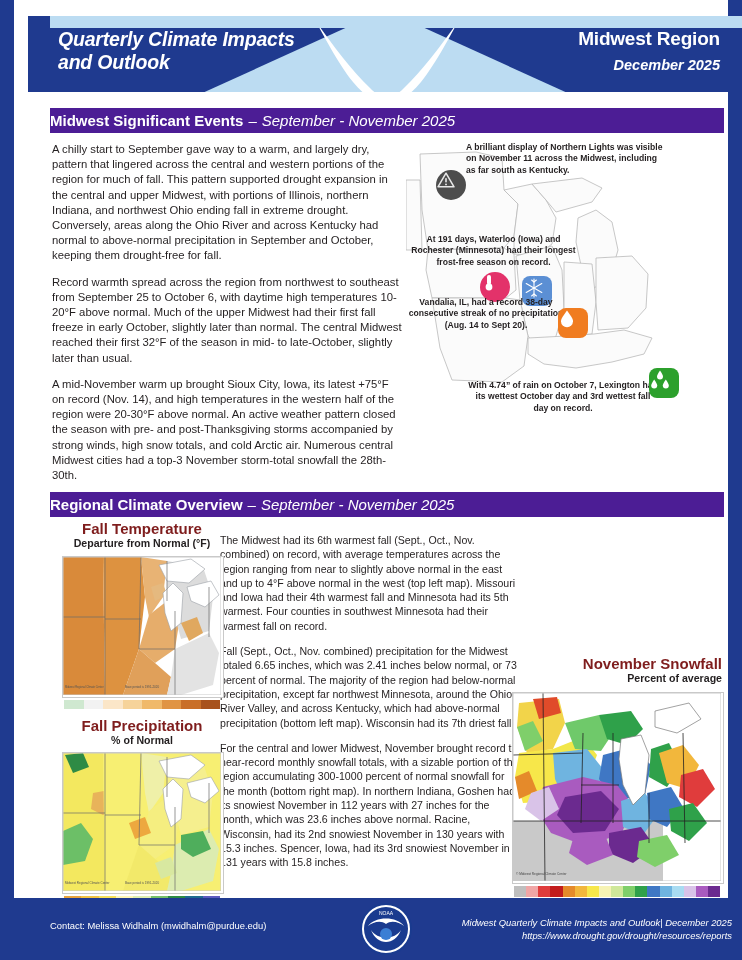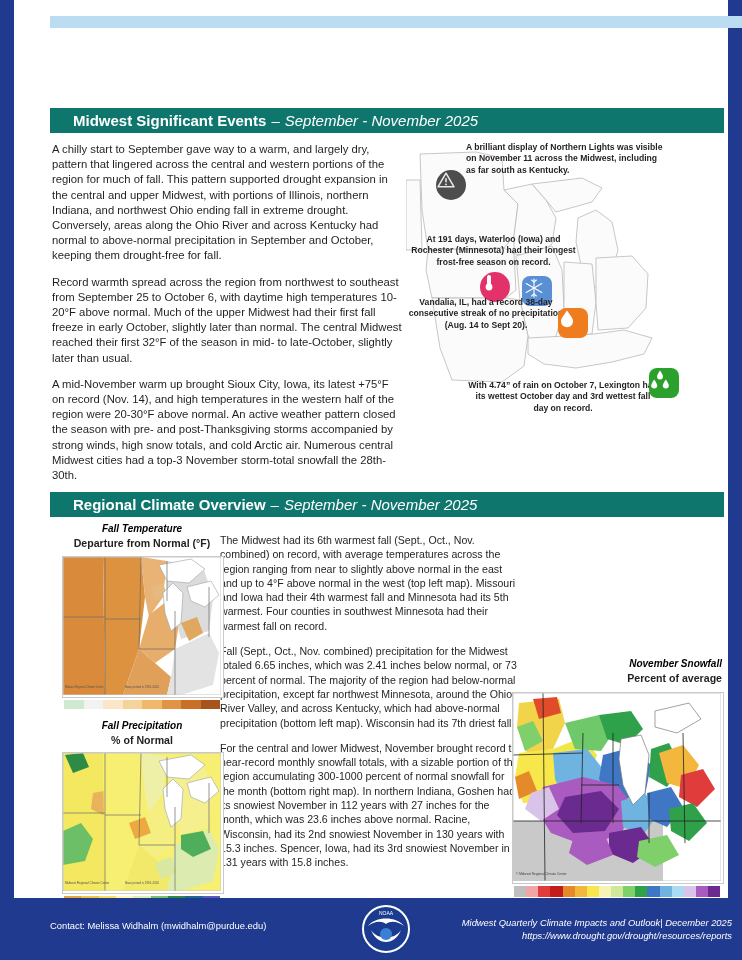"Quarterly Climate Impacts" div.header { html: none -> <div> <svg> <polygon></polygon> <path></path> <ellipse></ellipse> <ellipse></ellipse> </svg> <div> <div>Quarterly Climate Impacts</div> <div>and Outlook</div> </div> <div> <div>Midwest Region</div> <div>December 2025</div> </div> </div> }
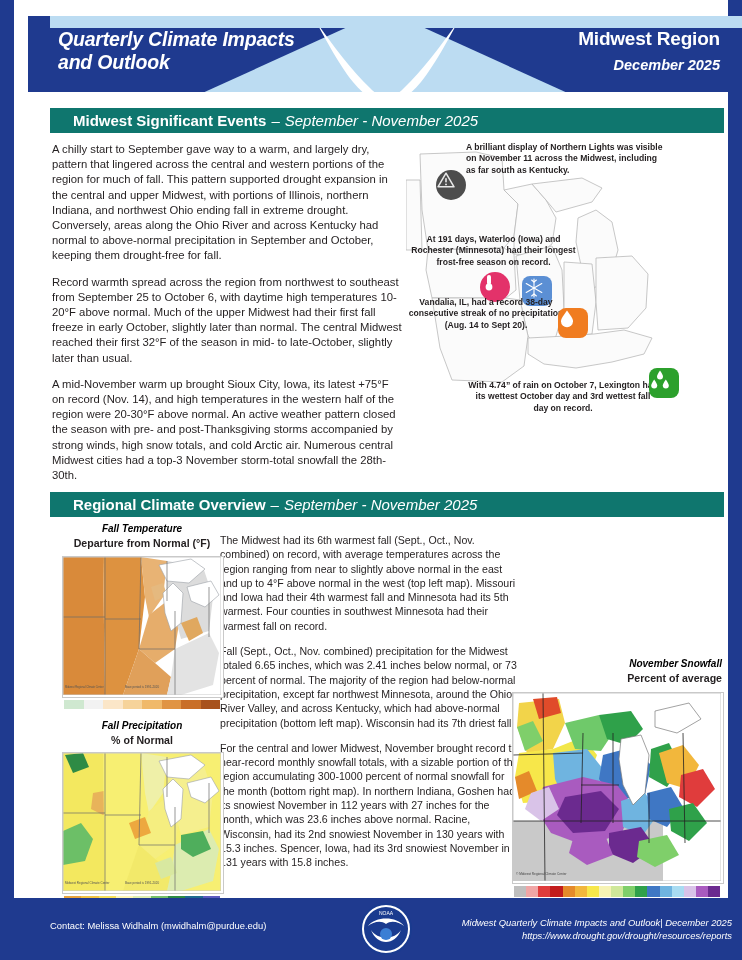"Midwest Significant Events" .sec-bar { background: #0f766e -> #4c1d95; padding-left: 23px -> 0 }
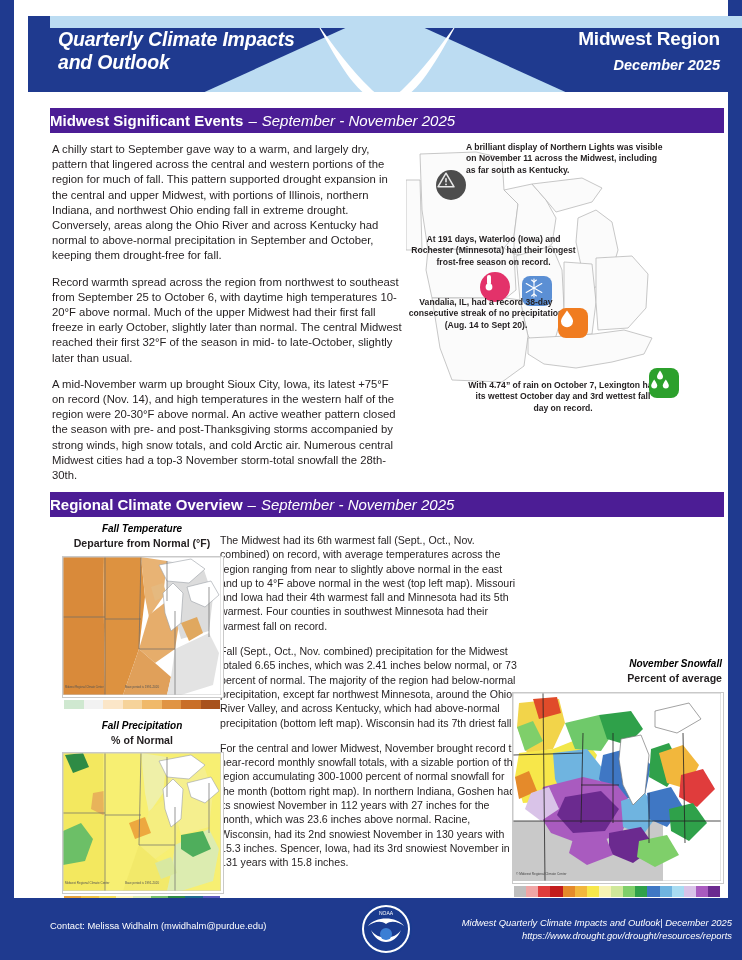"Fall Temperature" .ov-title .t1 { color: #000000 -> #7f1d1d; font-size: 10px -> 15px; font-style: italic -> none }
